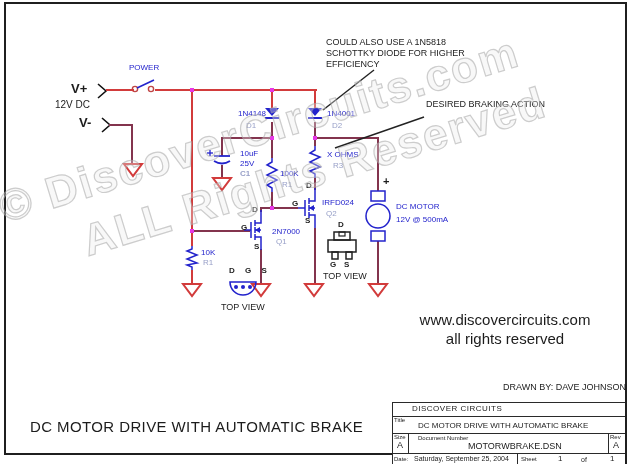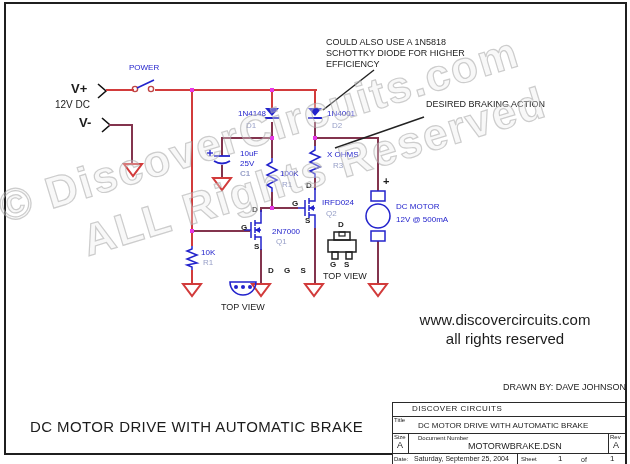"D G S" div.lbl { margin-left: 39px -> none }
